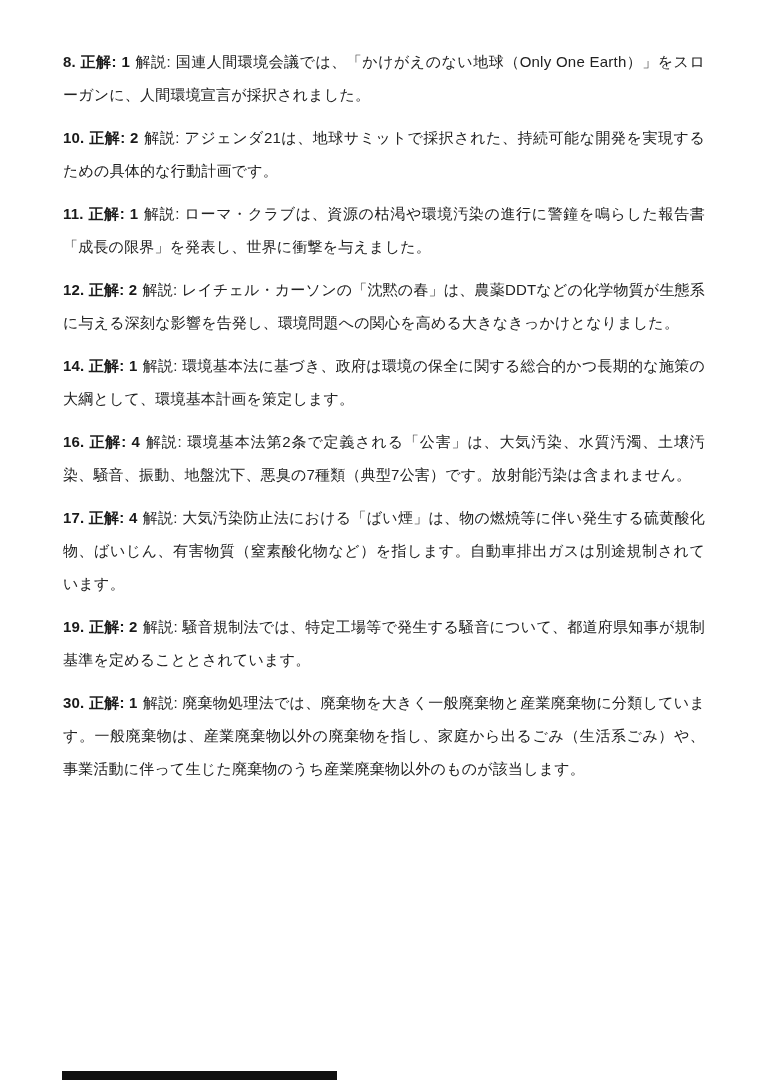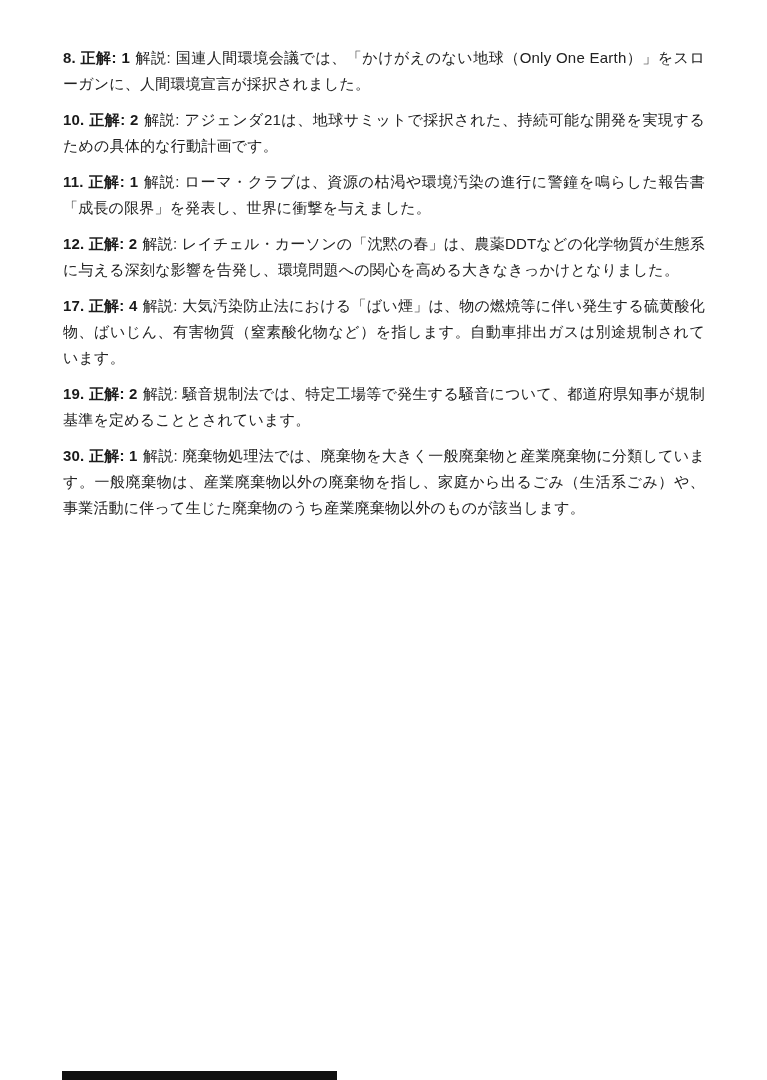"8. 正解: 1 解説: 国連人間環境会議では、「かけがえのない地球（Only" .item { line-height: 26px -> 33px }
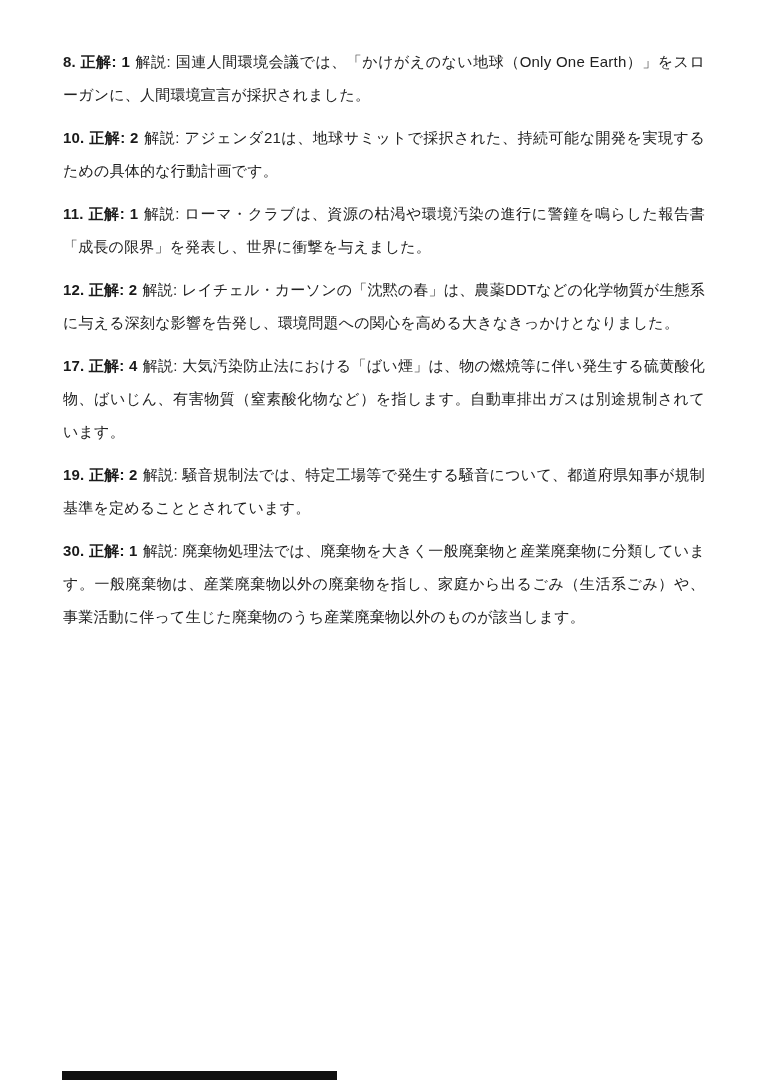"14. 正解: 1 解説:" p.item { html: none -> <p> <strong>14. 正解: 1</strong><span>解説:</span><span>環境基本法に基づき、政府は環境の保全に関する総合的かつ長期的な施策の大綱として、環境基本計画を策定します。</span> </p> }
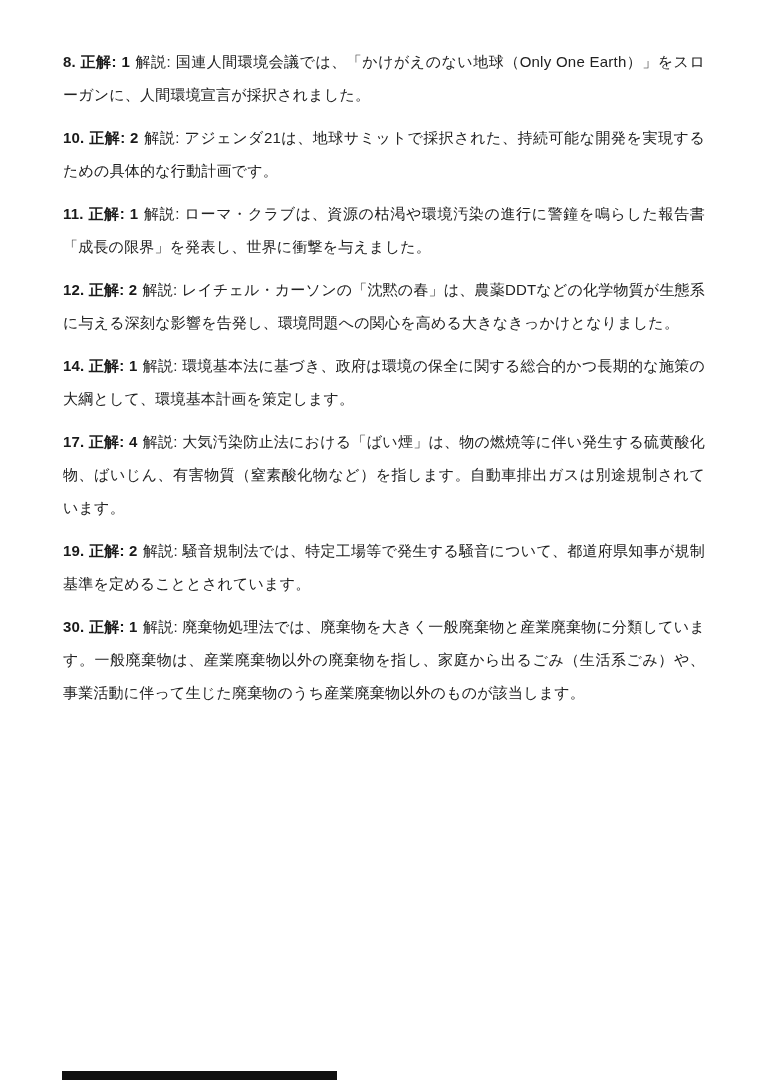"16. 正解: 4 解説:" p.item { html: none -> <p> <strong>16. 正解: 4</strong><span>解説:</span><span>環境基本法第2条で定義される「公害」は、大気汚染、水質汚濁、土壌汚染、騒音、振動、地盤沈下、悪臭の7種類（典型7公害）です。放射能汚染は含まれません。</span> </p> }
